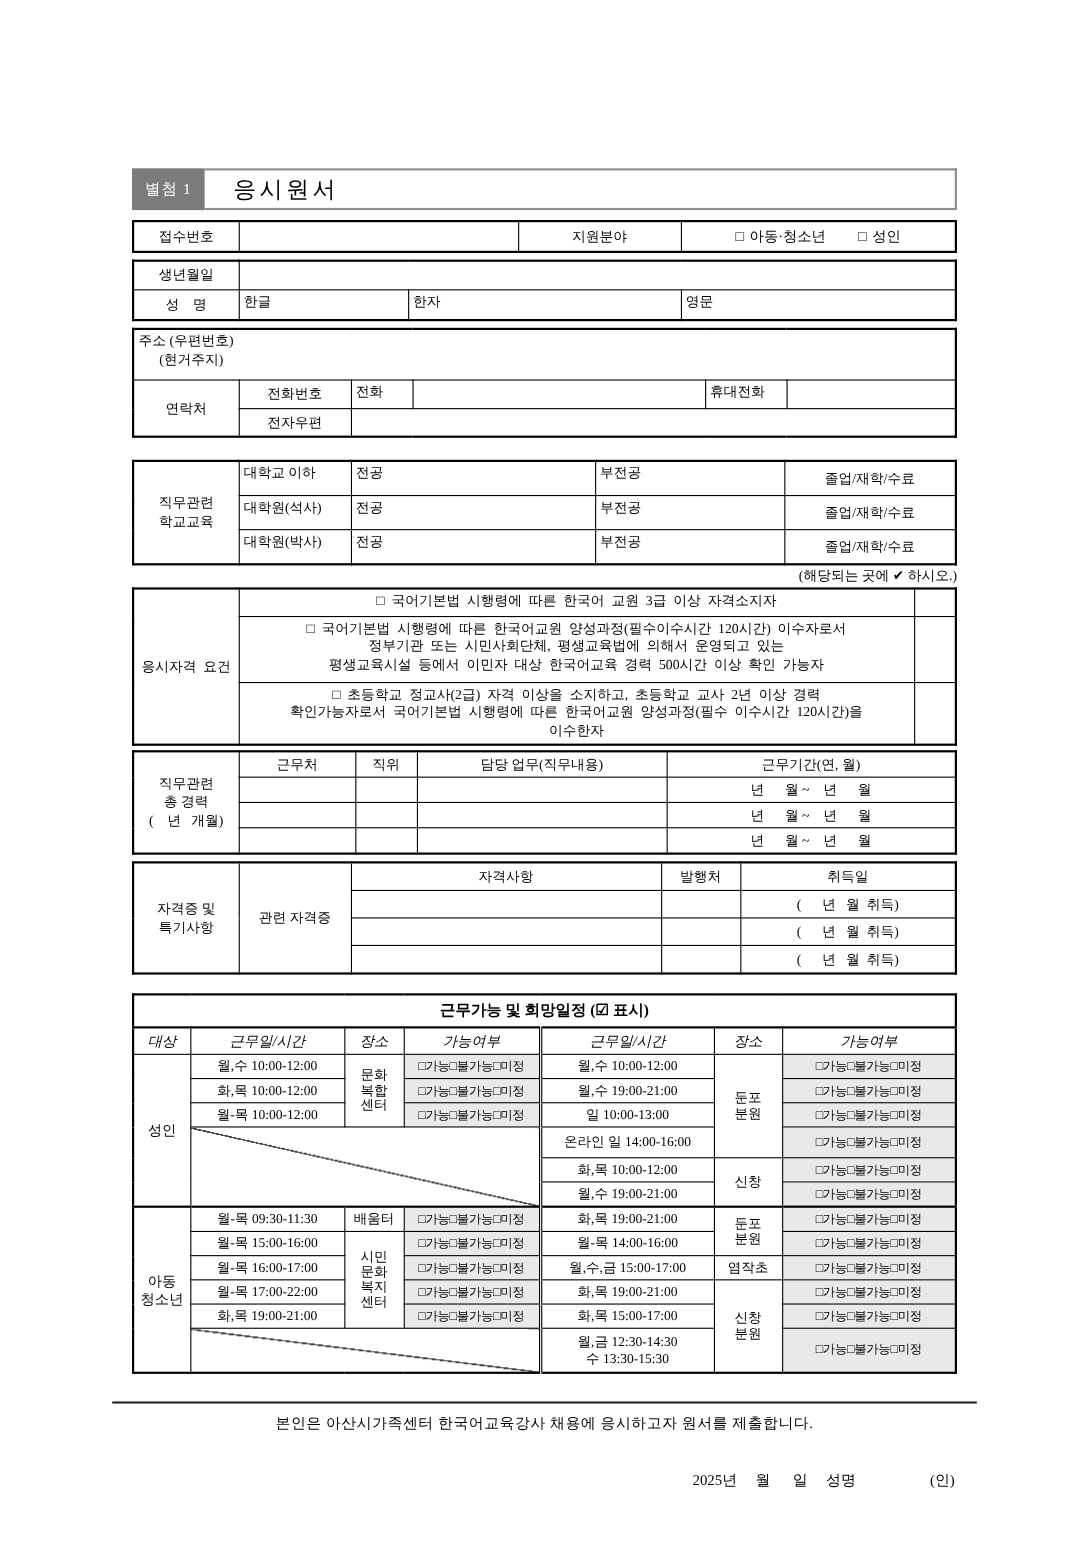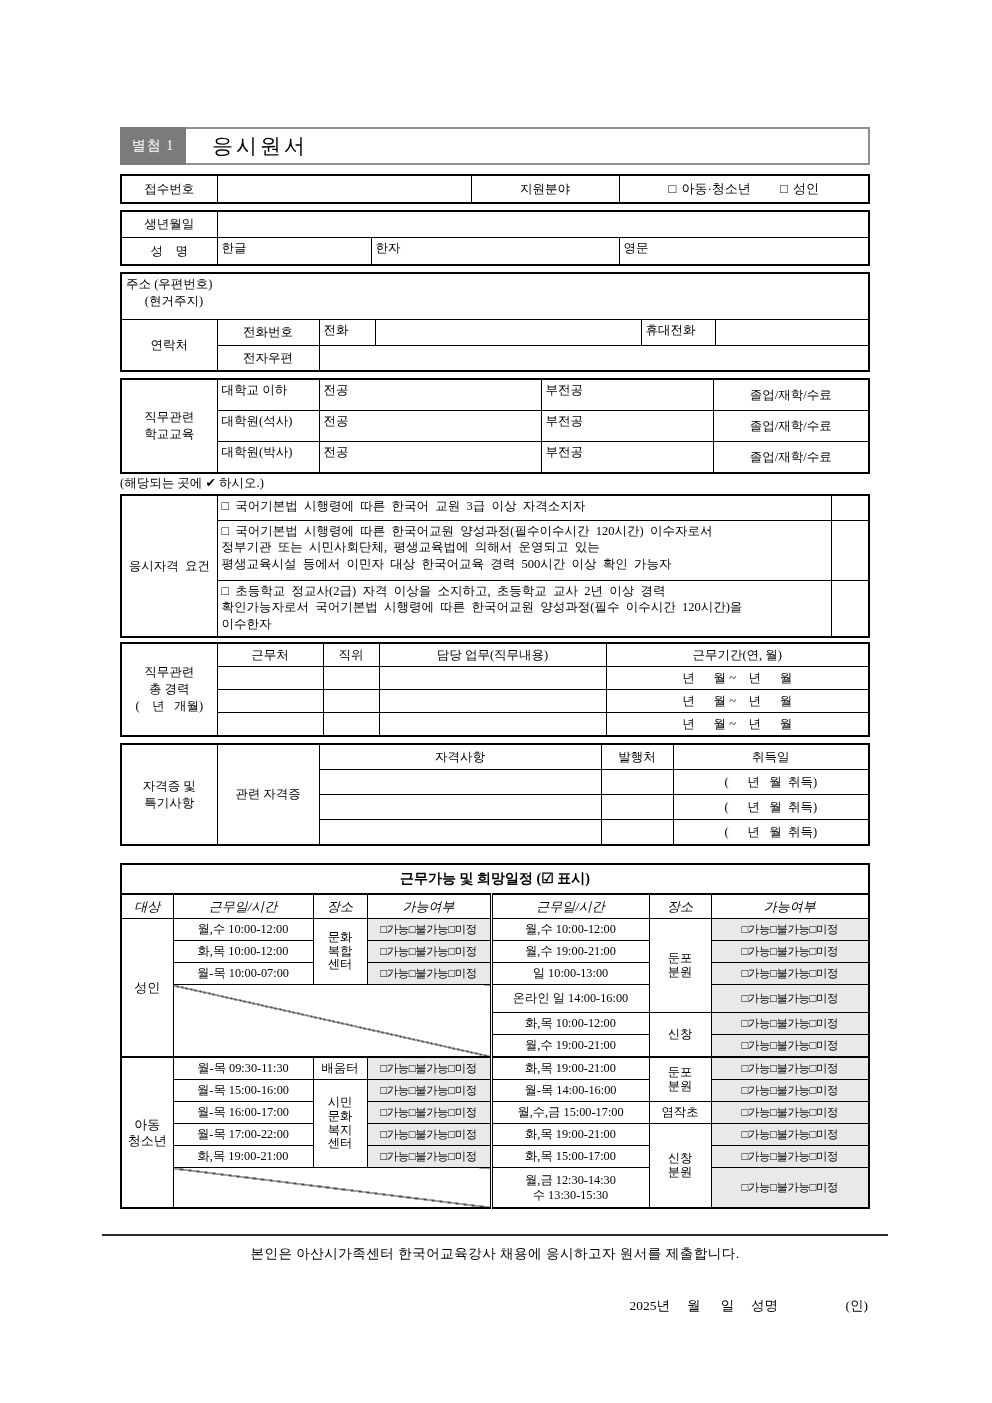"별첨 1" .content { top: 127px -> 153px }
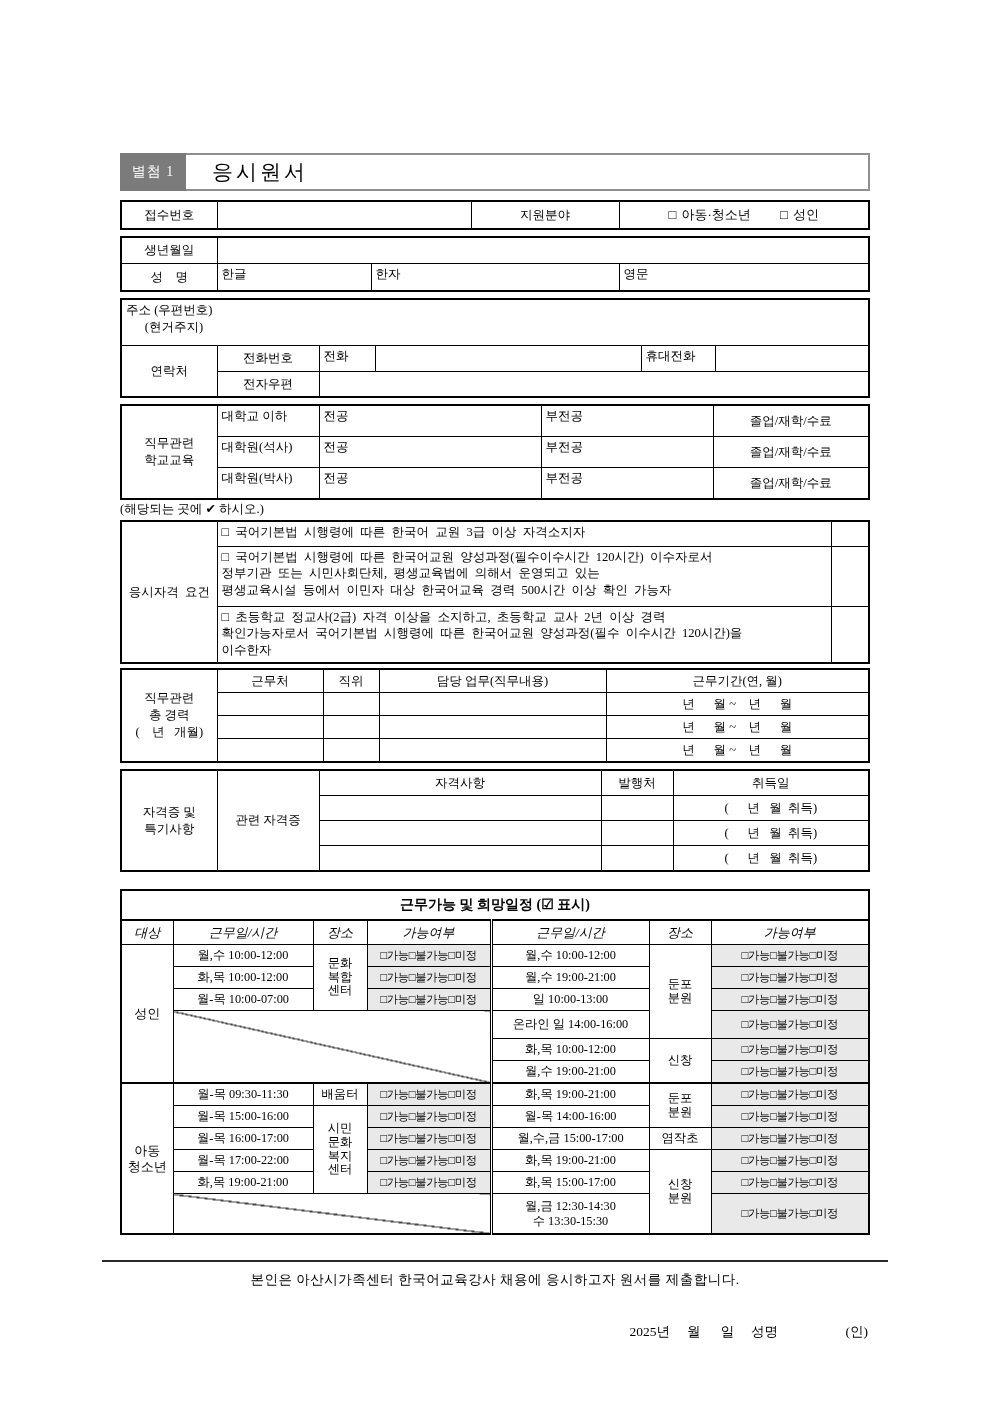"주소 (우편번호)" .mb8 { margin-bottom: 6px -> 20px }
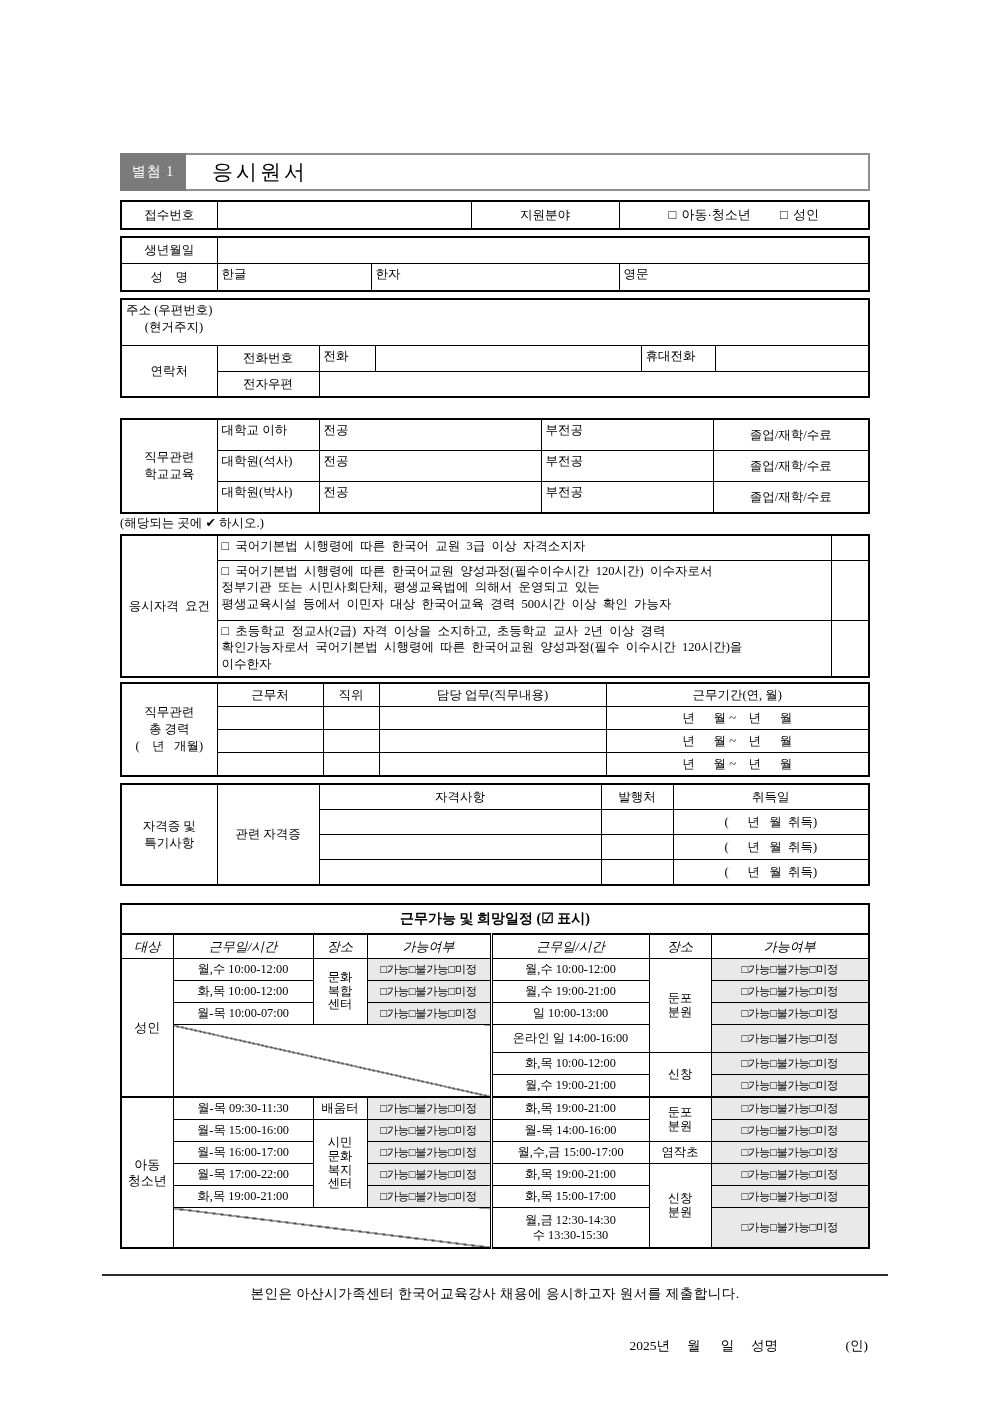"(해당되는 곳에 ✔ 하시오.)" .check-note { text-align: none -> right }
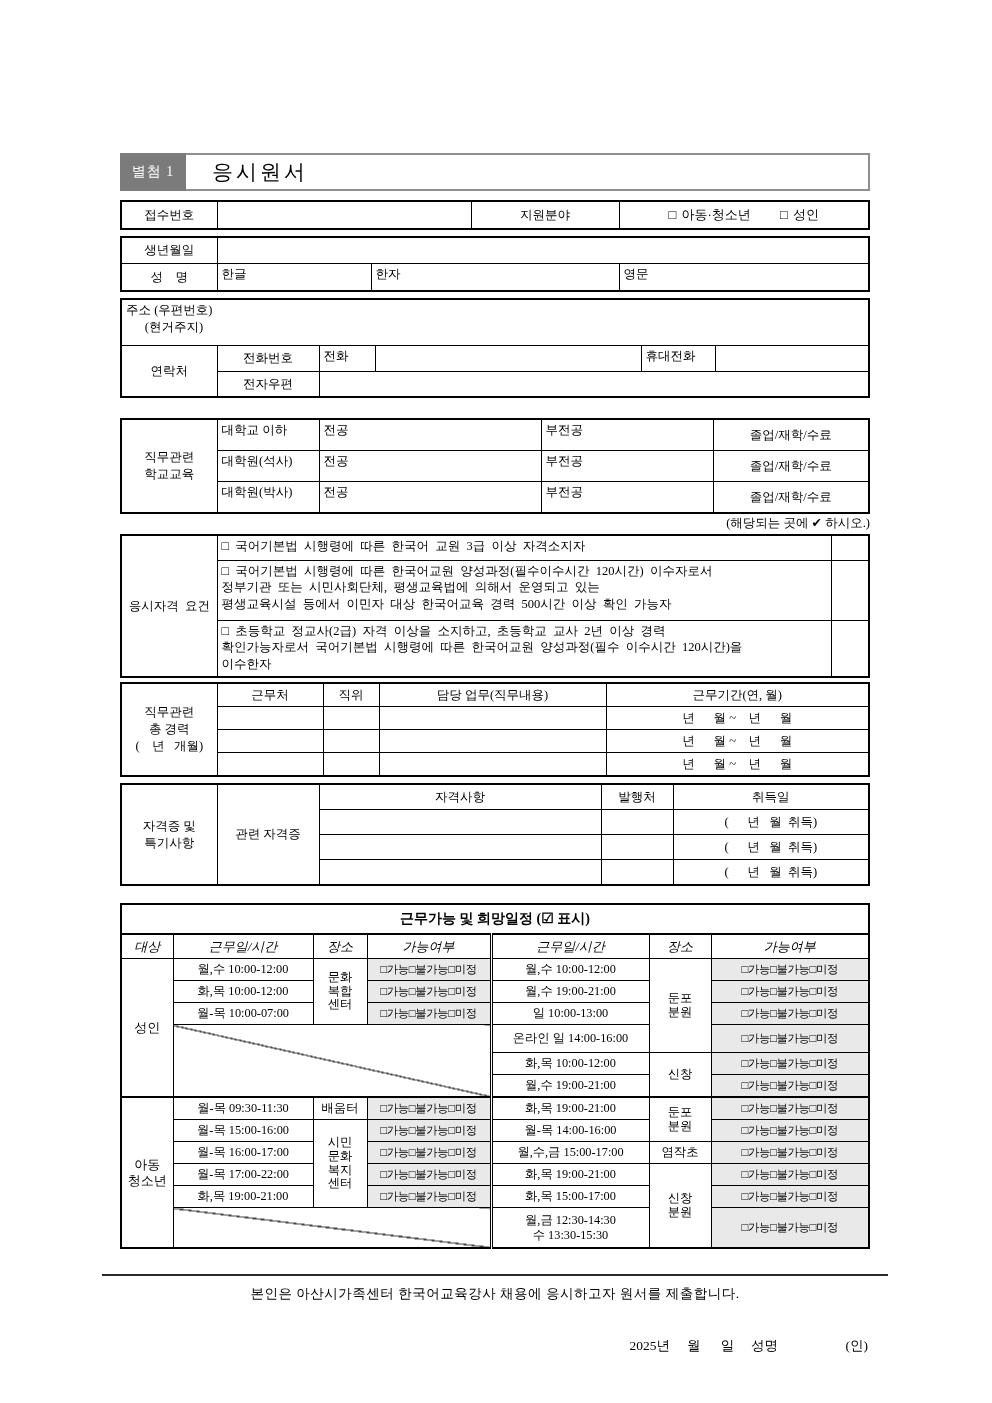"□ 국어기본법 시행령에 따른 한국어" .t-e td { text-align: none -> center }
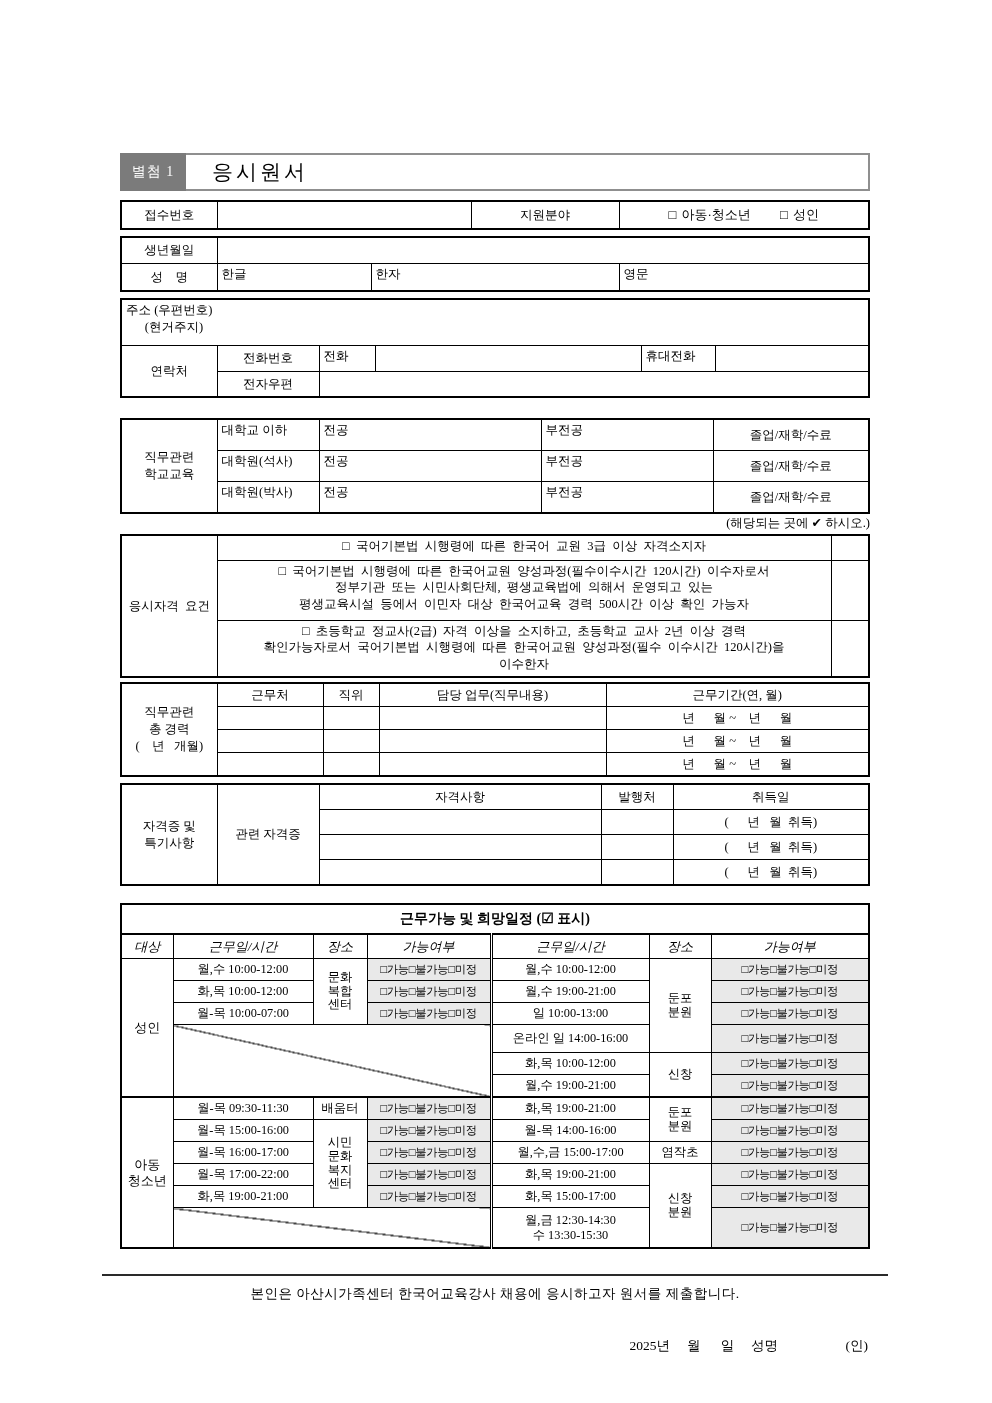"월-목 10:00-07:00" td.time { text: 10:00-07:00 -> 10:00-12:00 }
